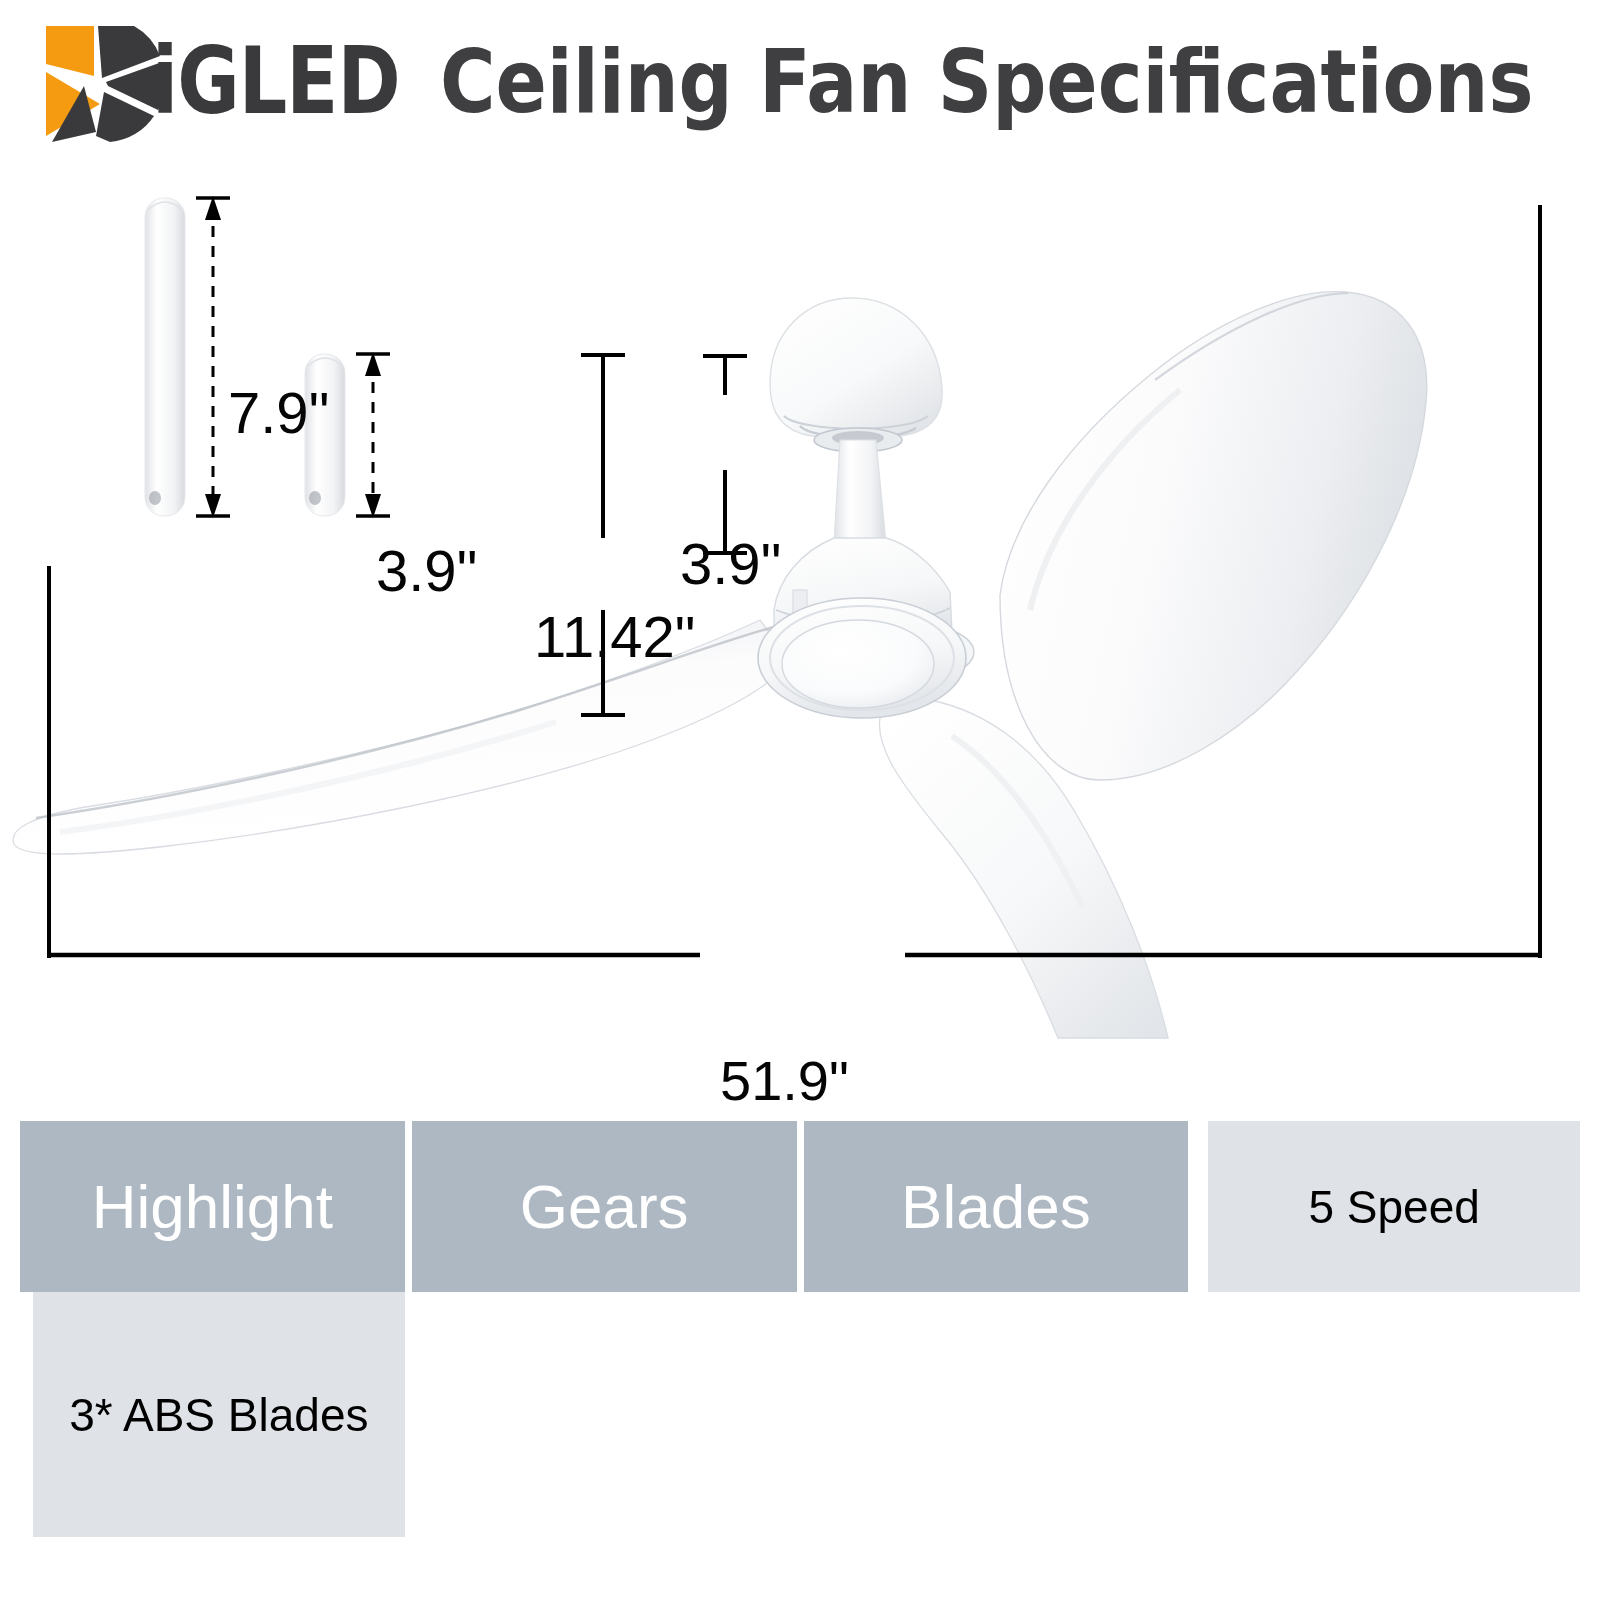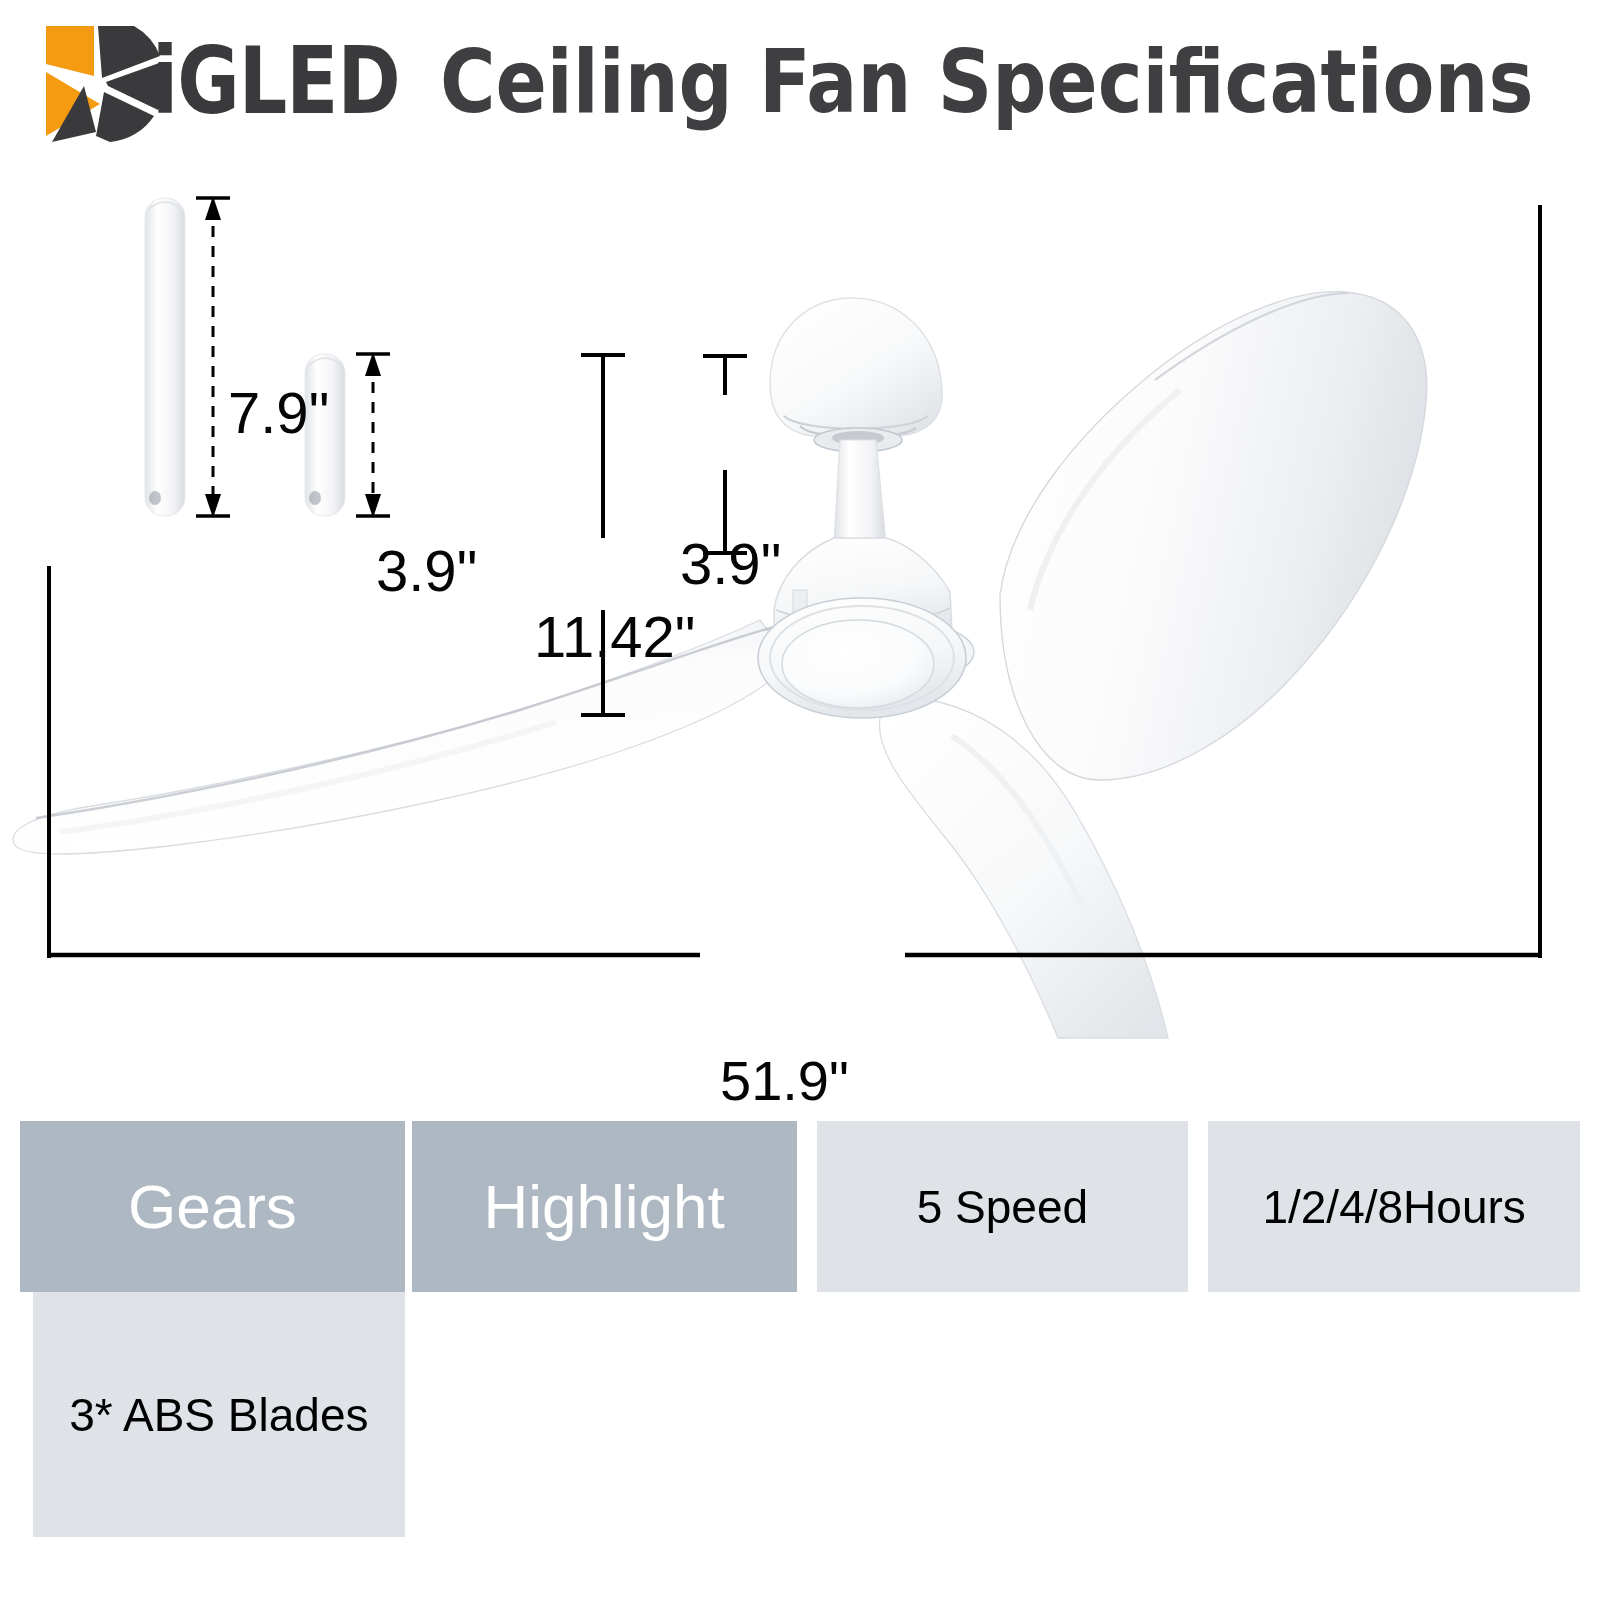"Gears" div.th { order: before "Highlight" -> after "Highlight" }
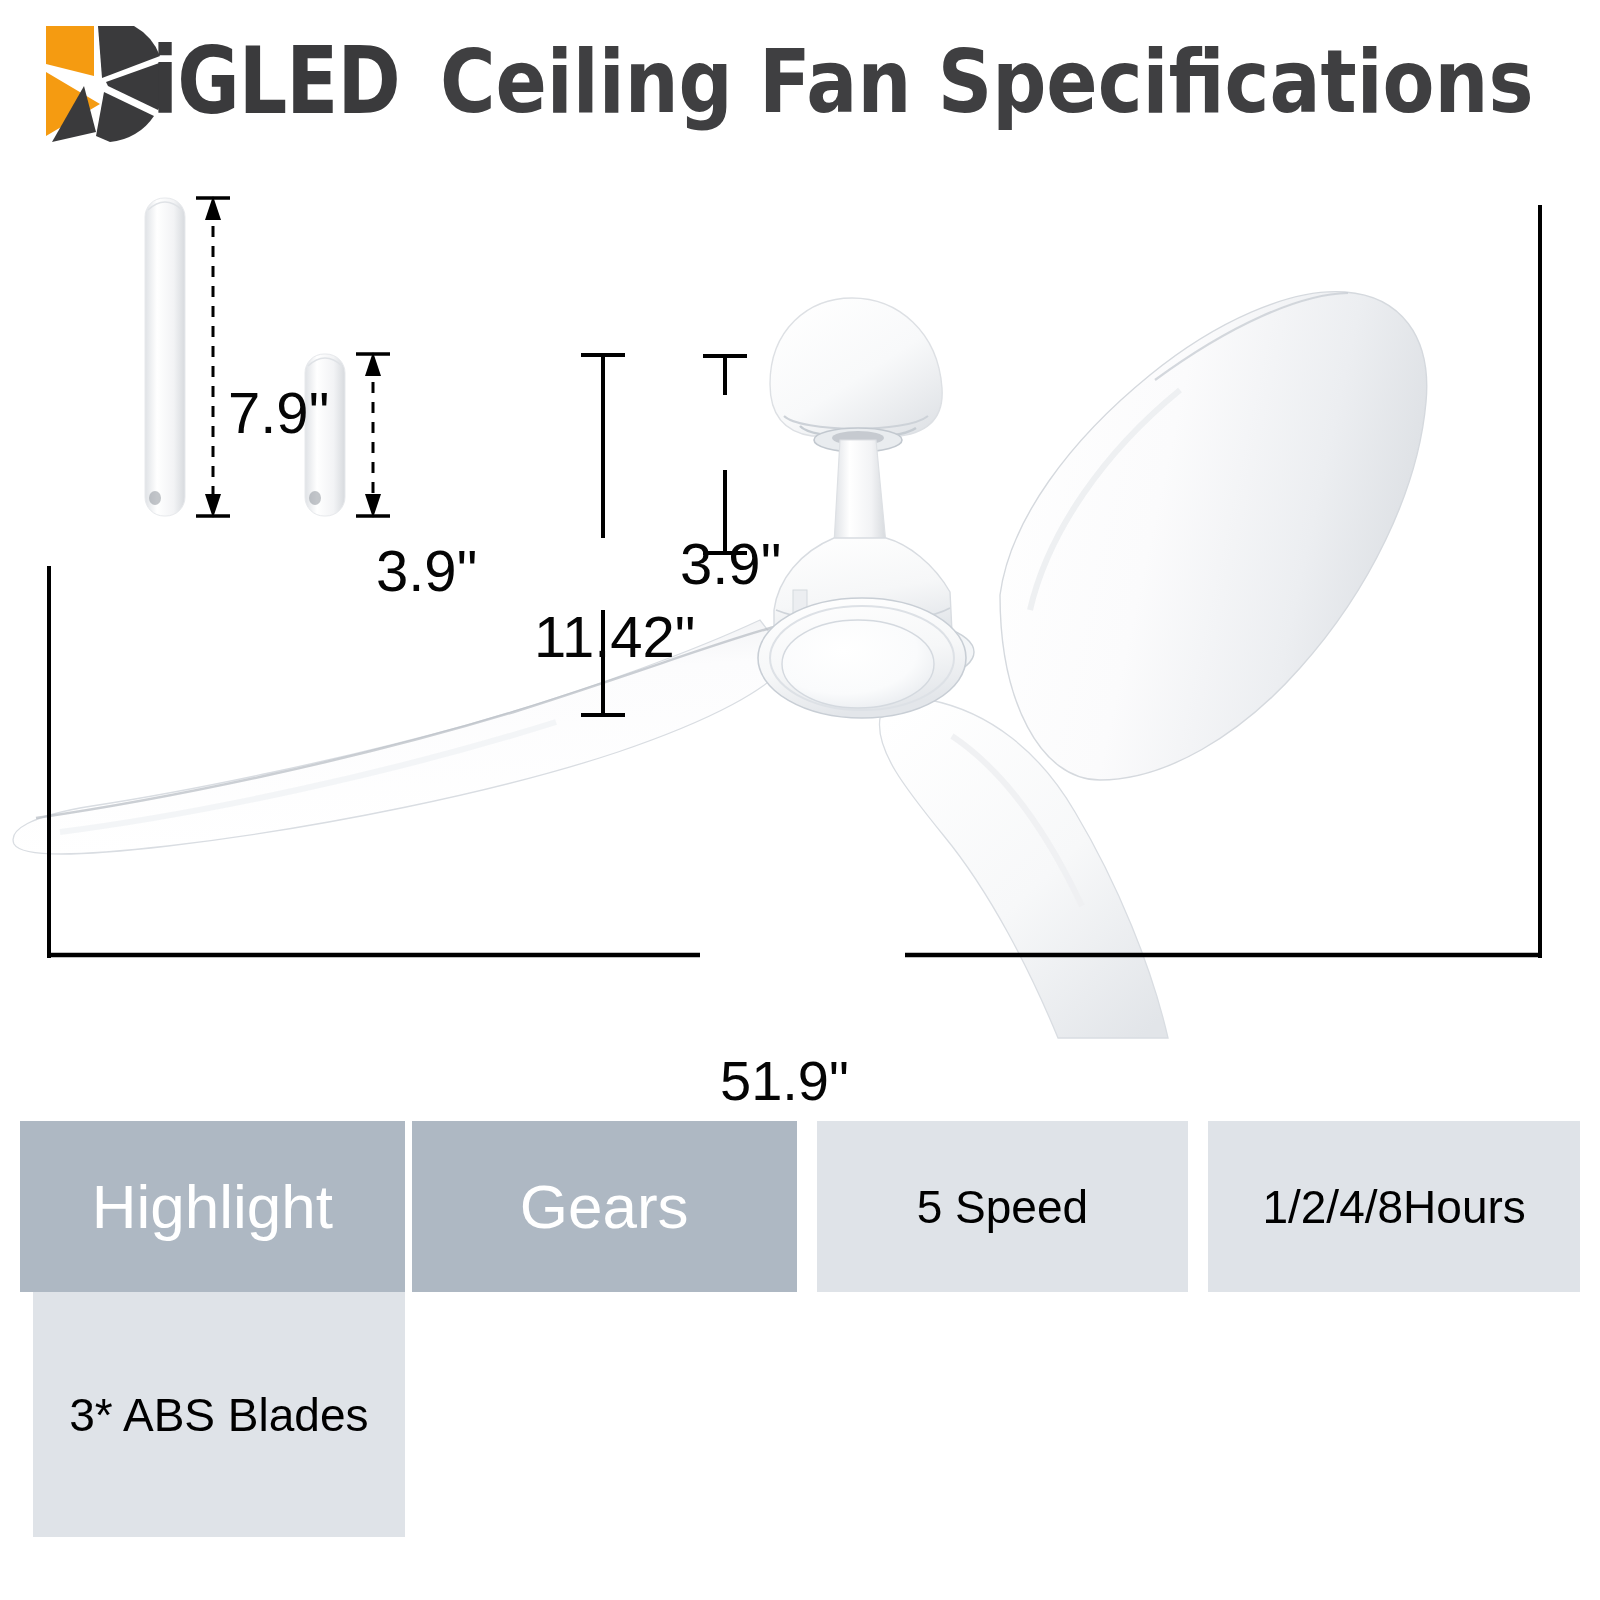"Blades" div.th { html: none -> <div>Blades</div> }
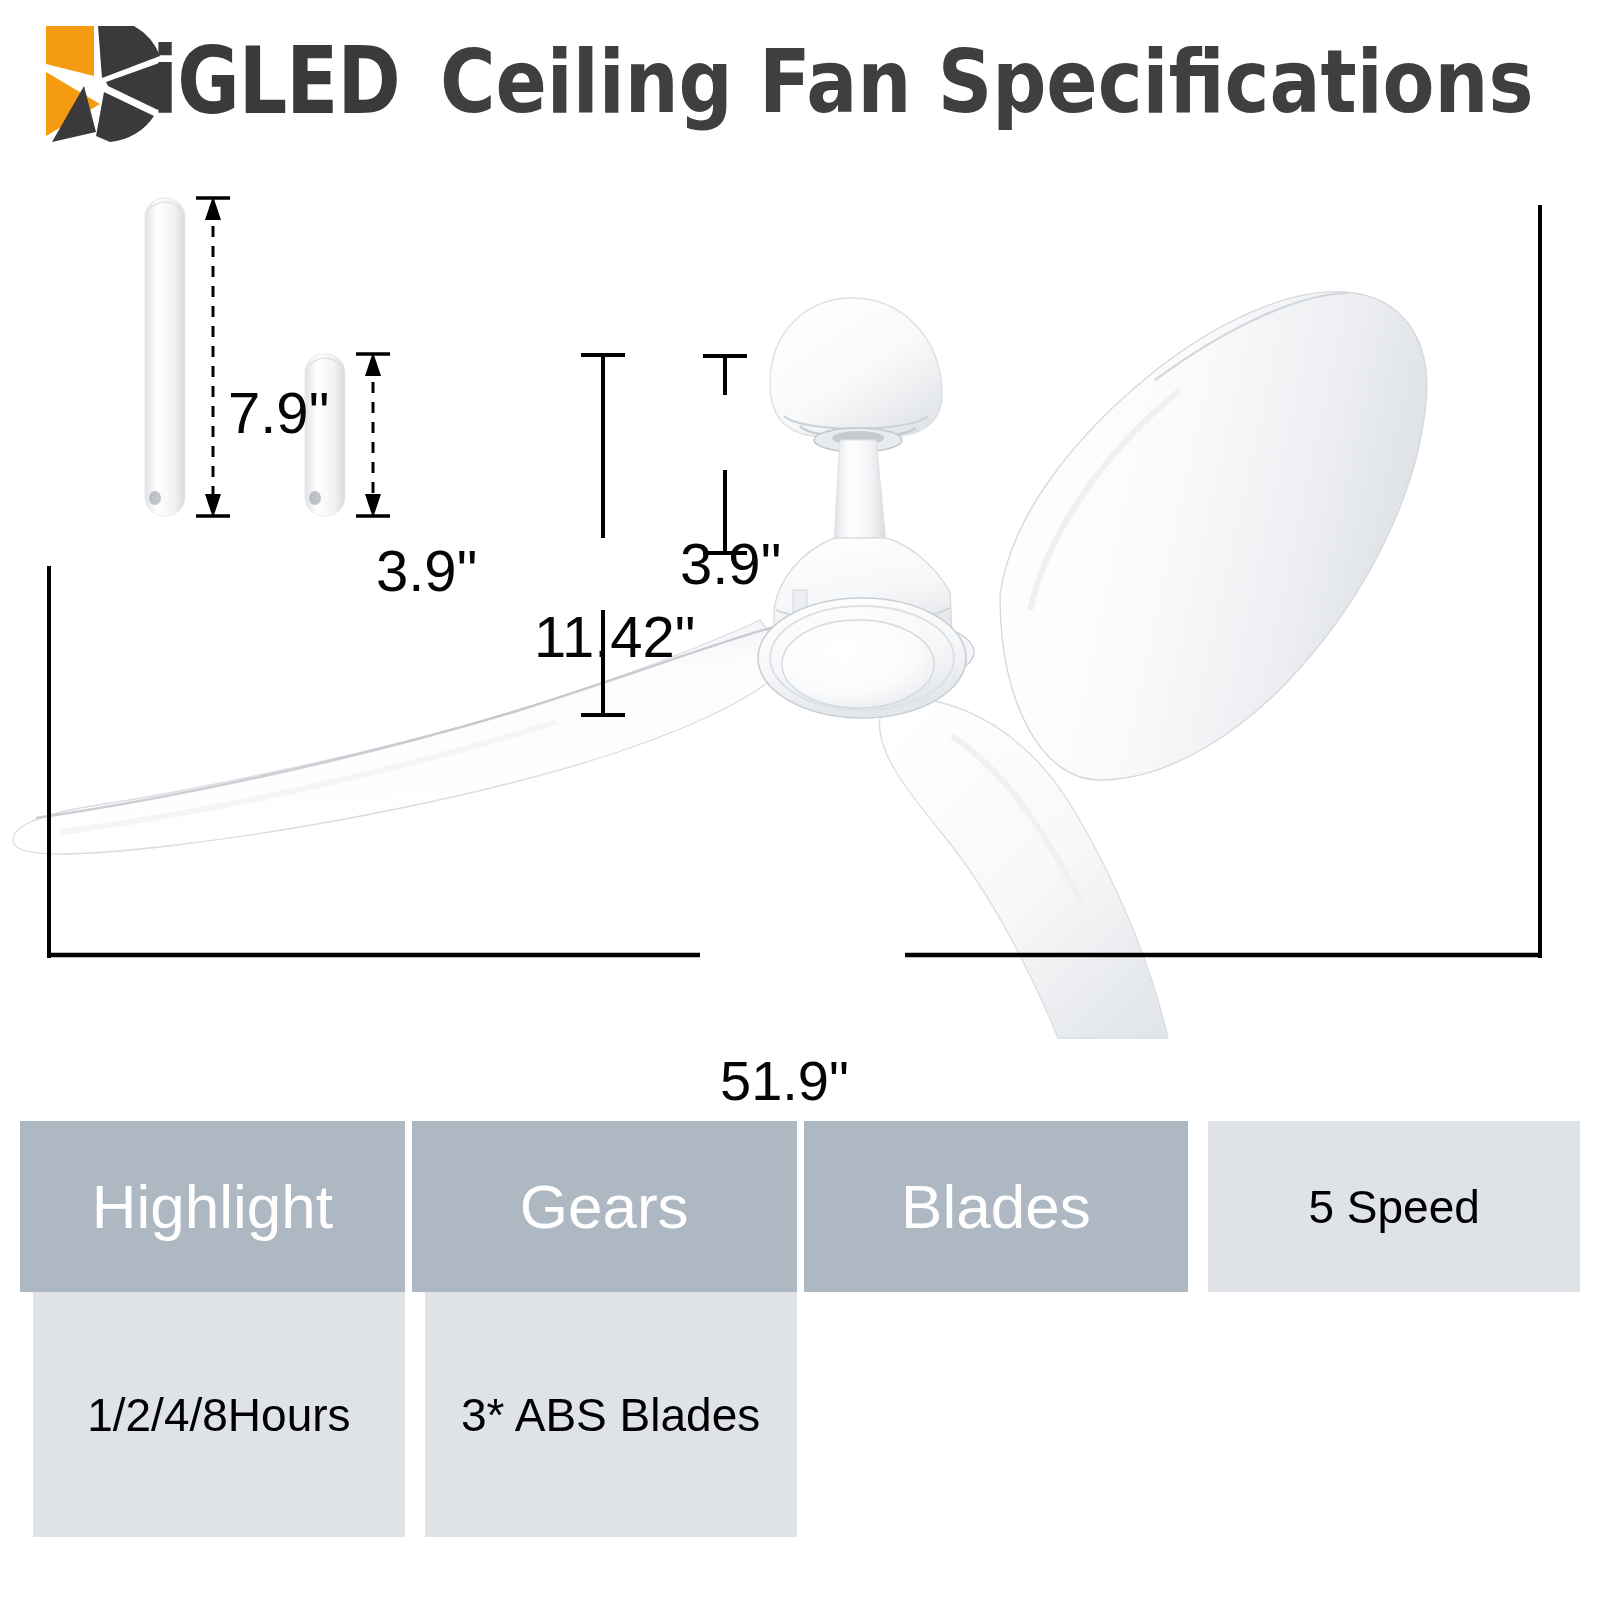"1/2/4/8Hours" div.td { html: <div>1/2/4/8Hours</div> -> none }
